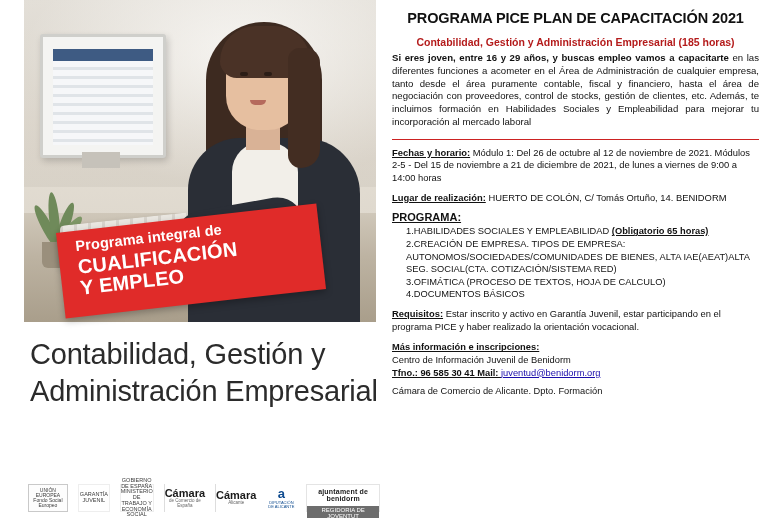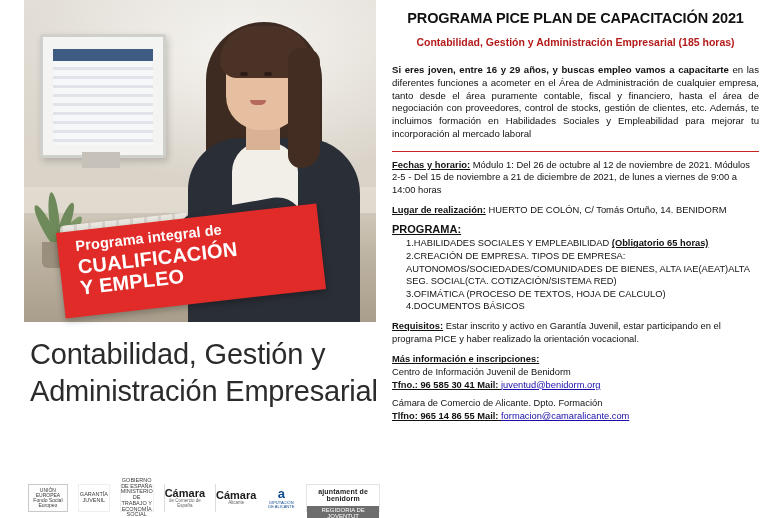"Contabilidad, Gestión y Administración Empresarial (185" .course-sub { margin-bottom: 16px -> 4px }
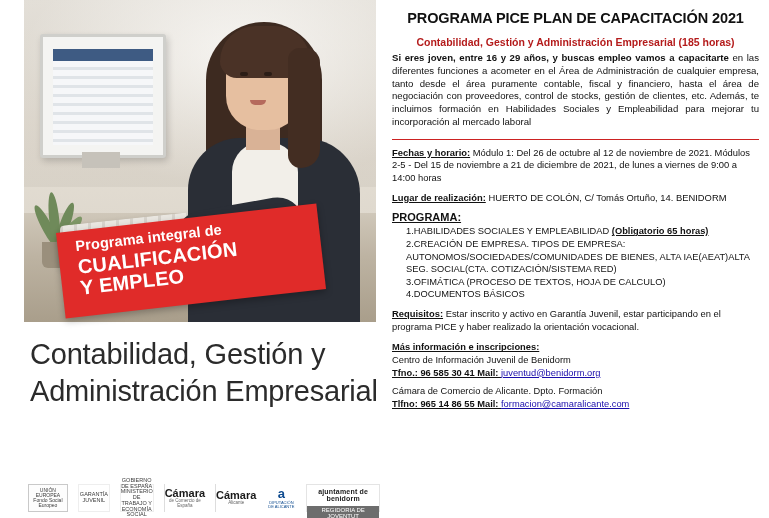"Tlfno: 965 14 86 55" div { html: <div> <span>Tlfno: 965 14 86 55 Mail: </span><a>formacion@camaralicante.com</a> </div> -> none }
